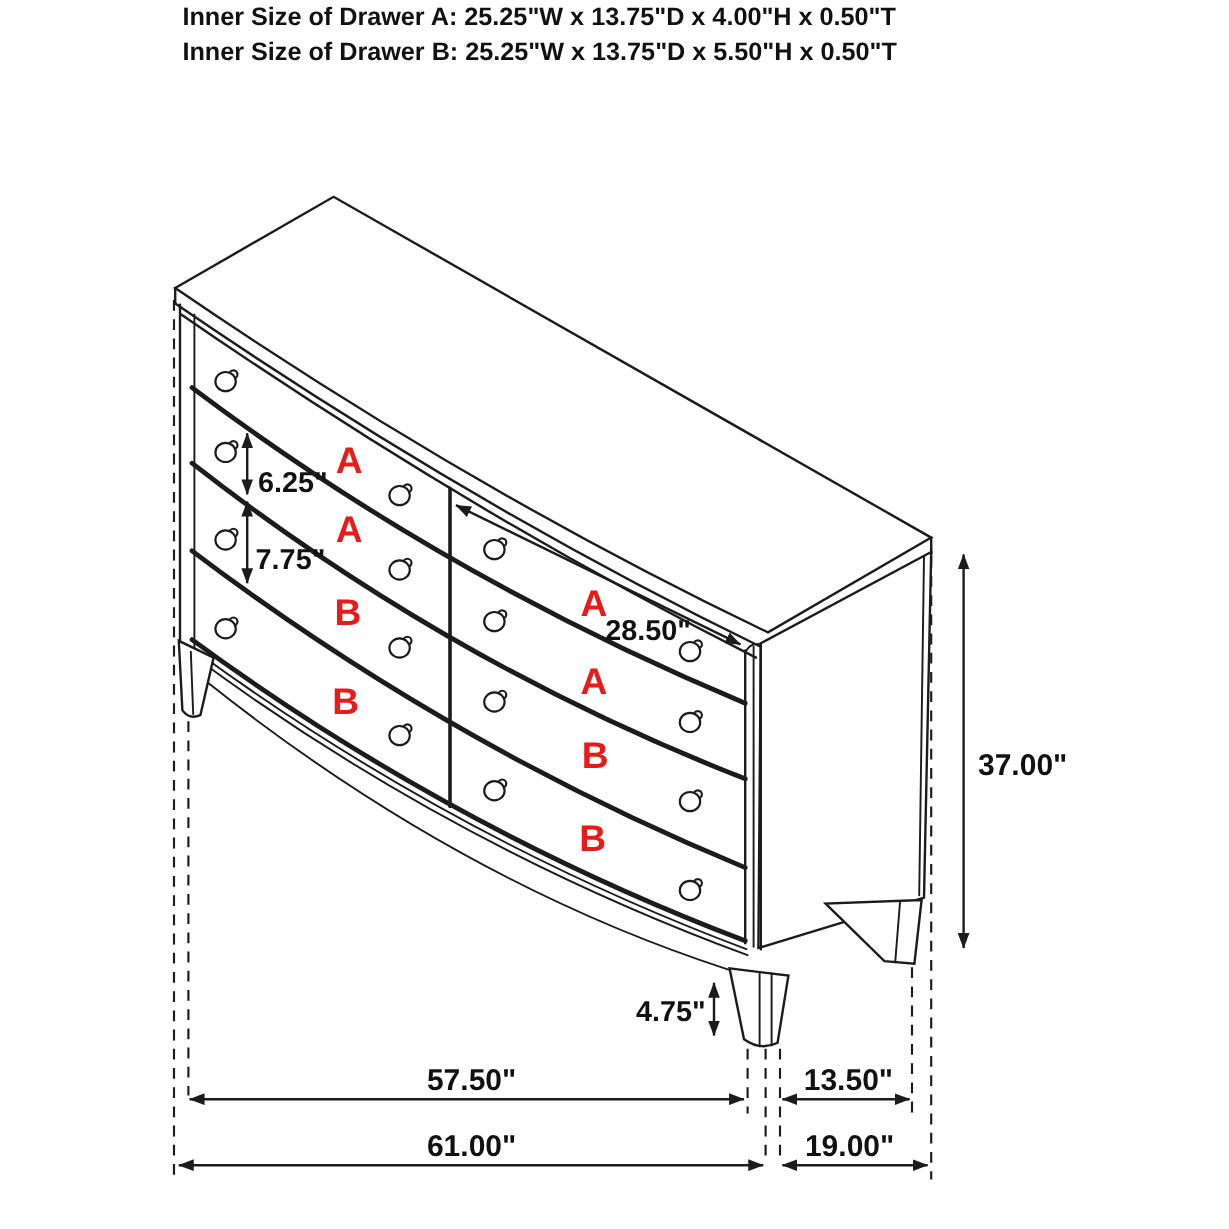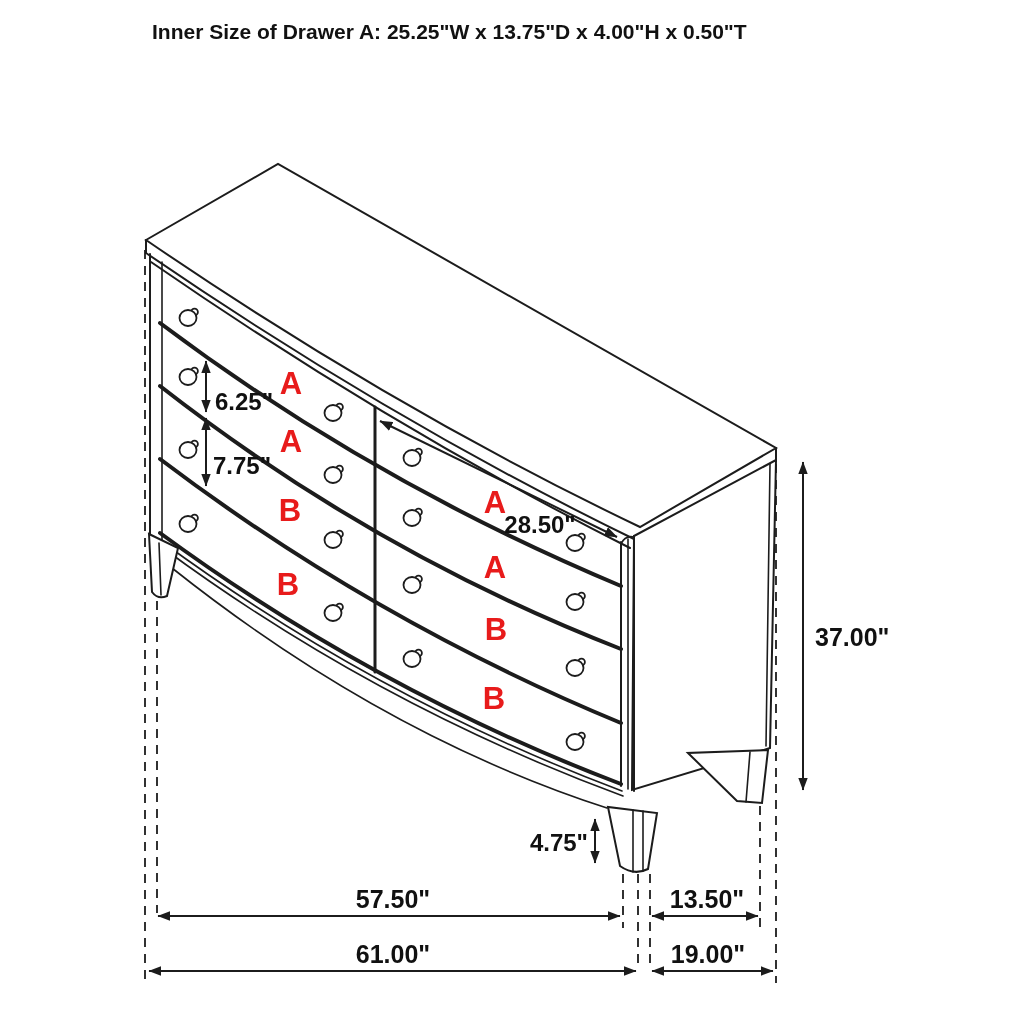"Inner Size of Drawer A:" .title-block { top: 17px -> 0 }
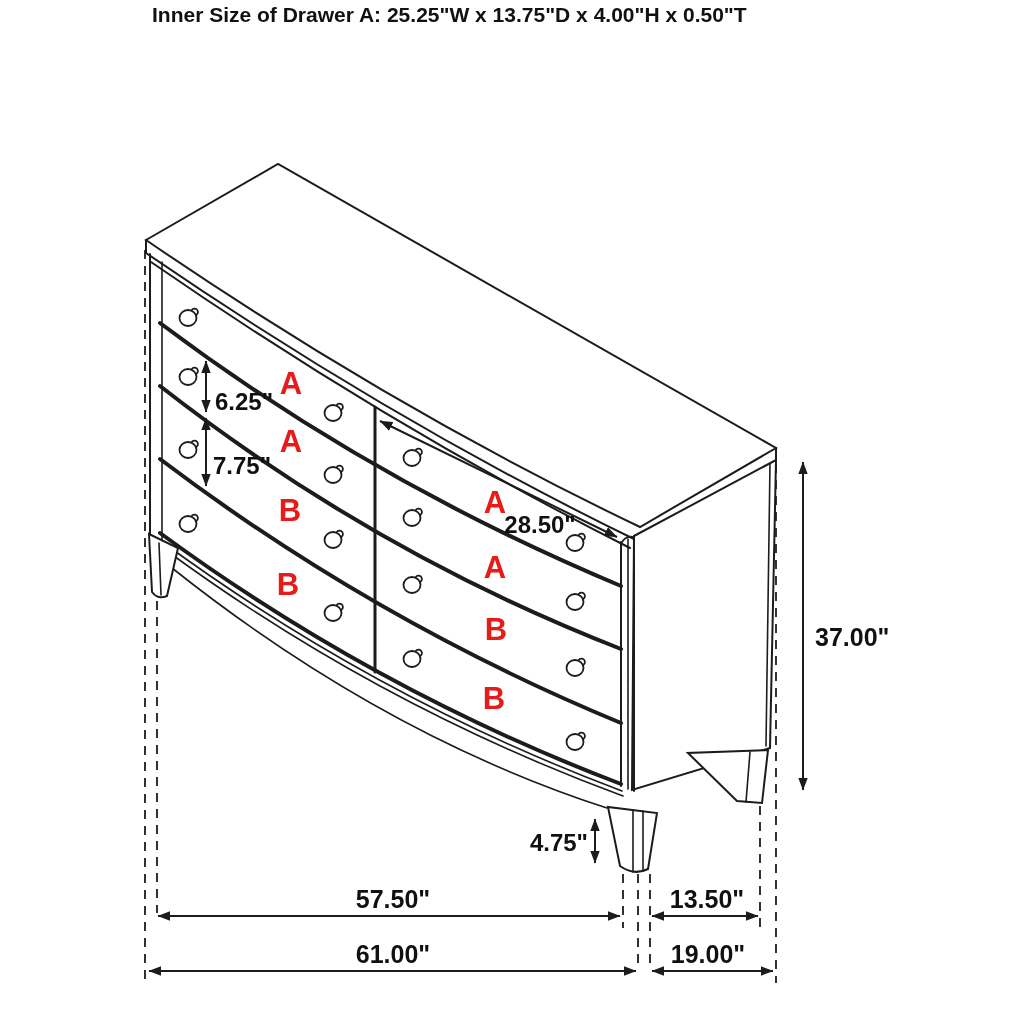"Inner Size of Drawer B:" div { html: none -> <div>Inner Size of Drawer B: 25.25"W x 13.75"D x 5.50"H x 0.50"T</div> }
